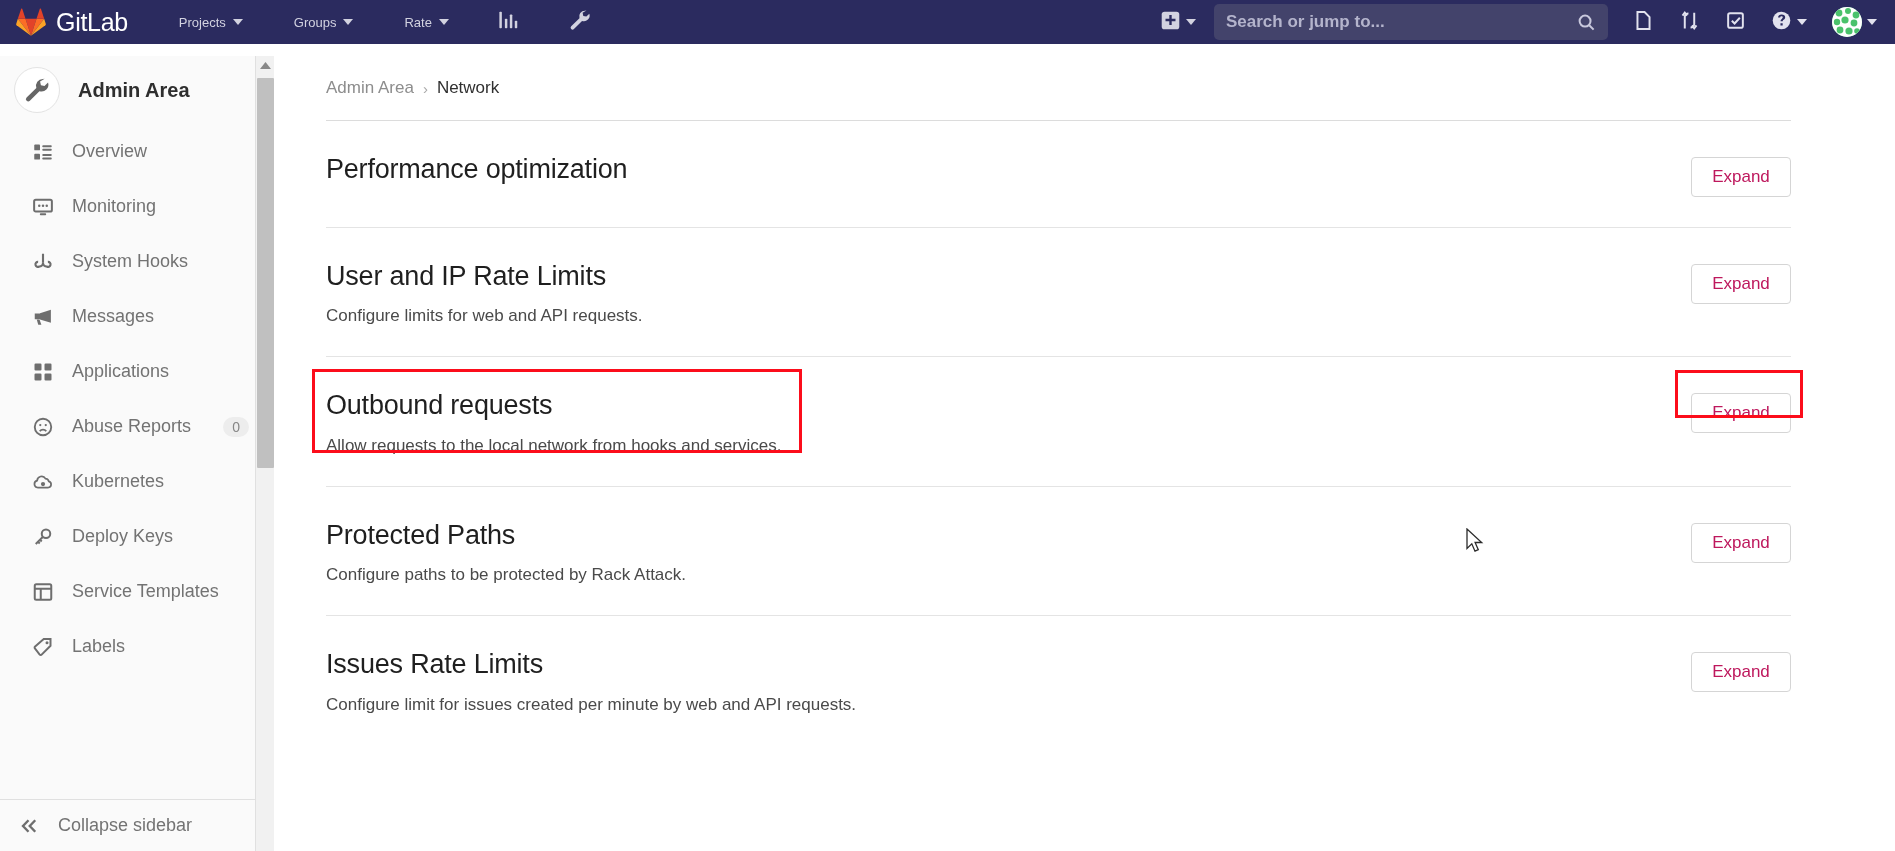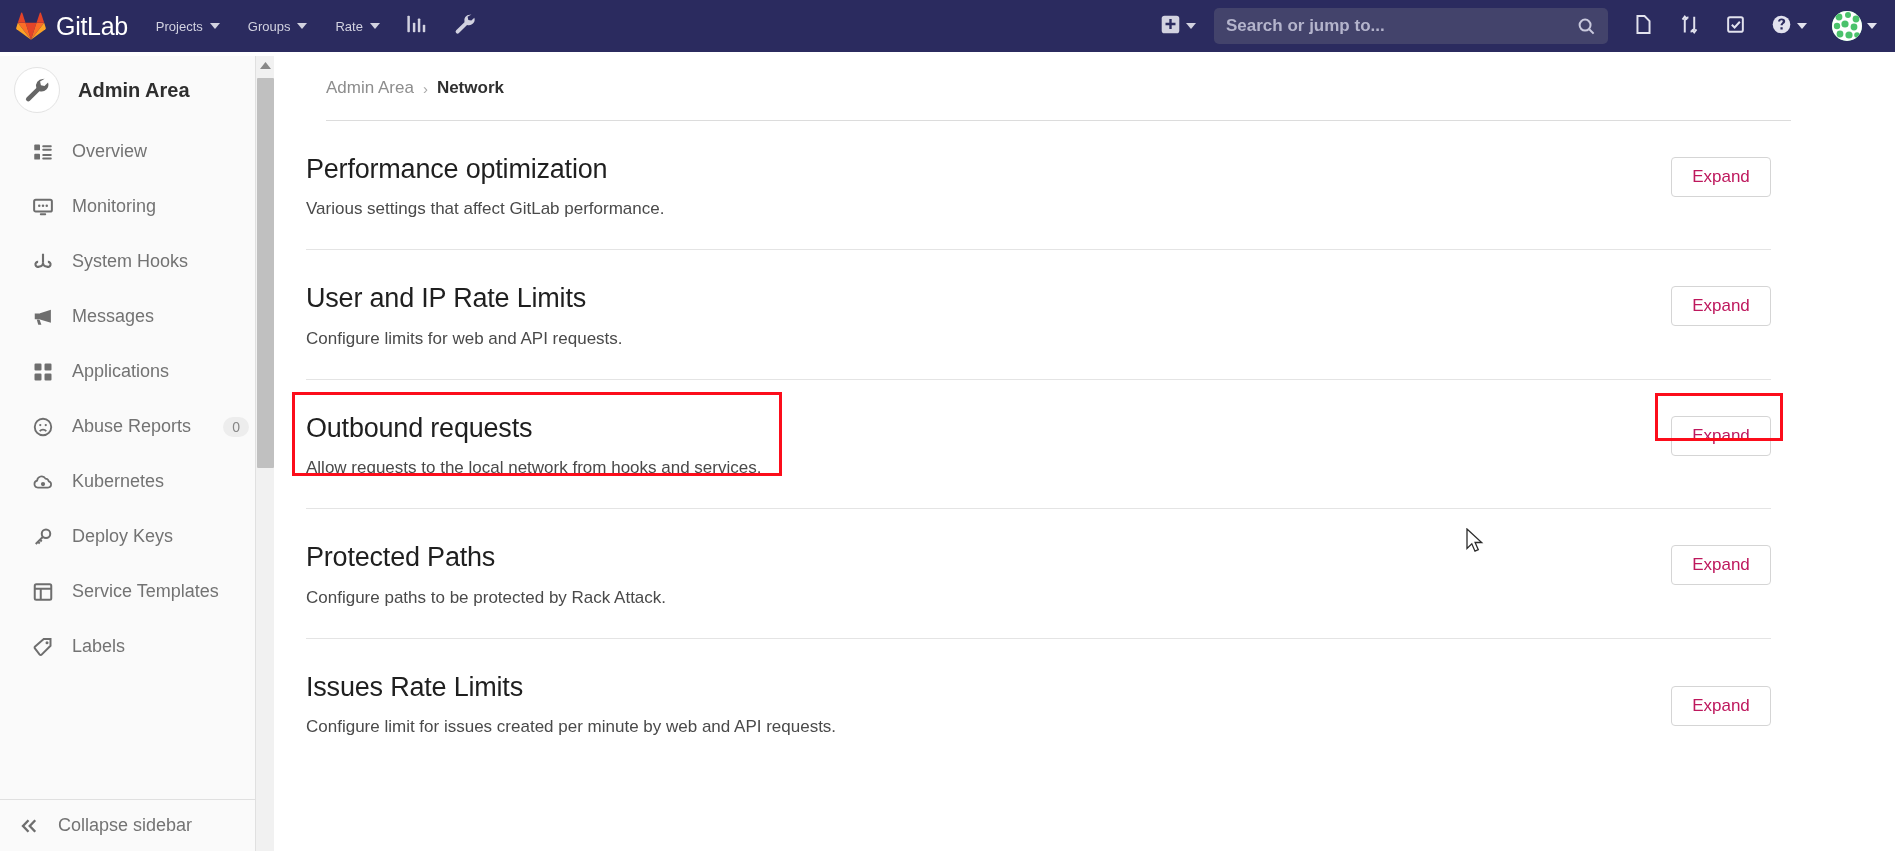"GitLab" #navbar { gap: none -> 23px; height: 52px -> 44px }
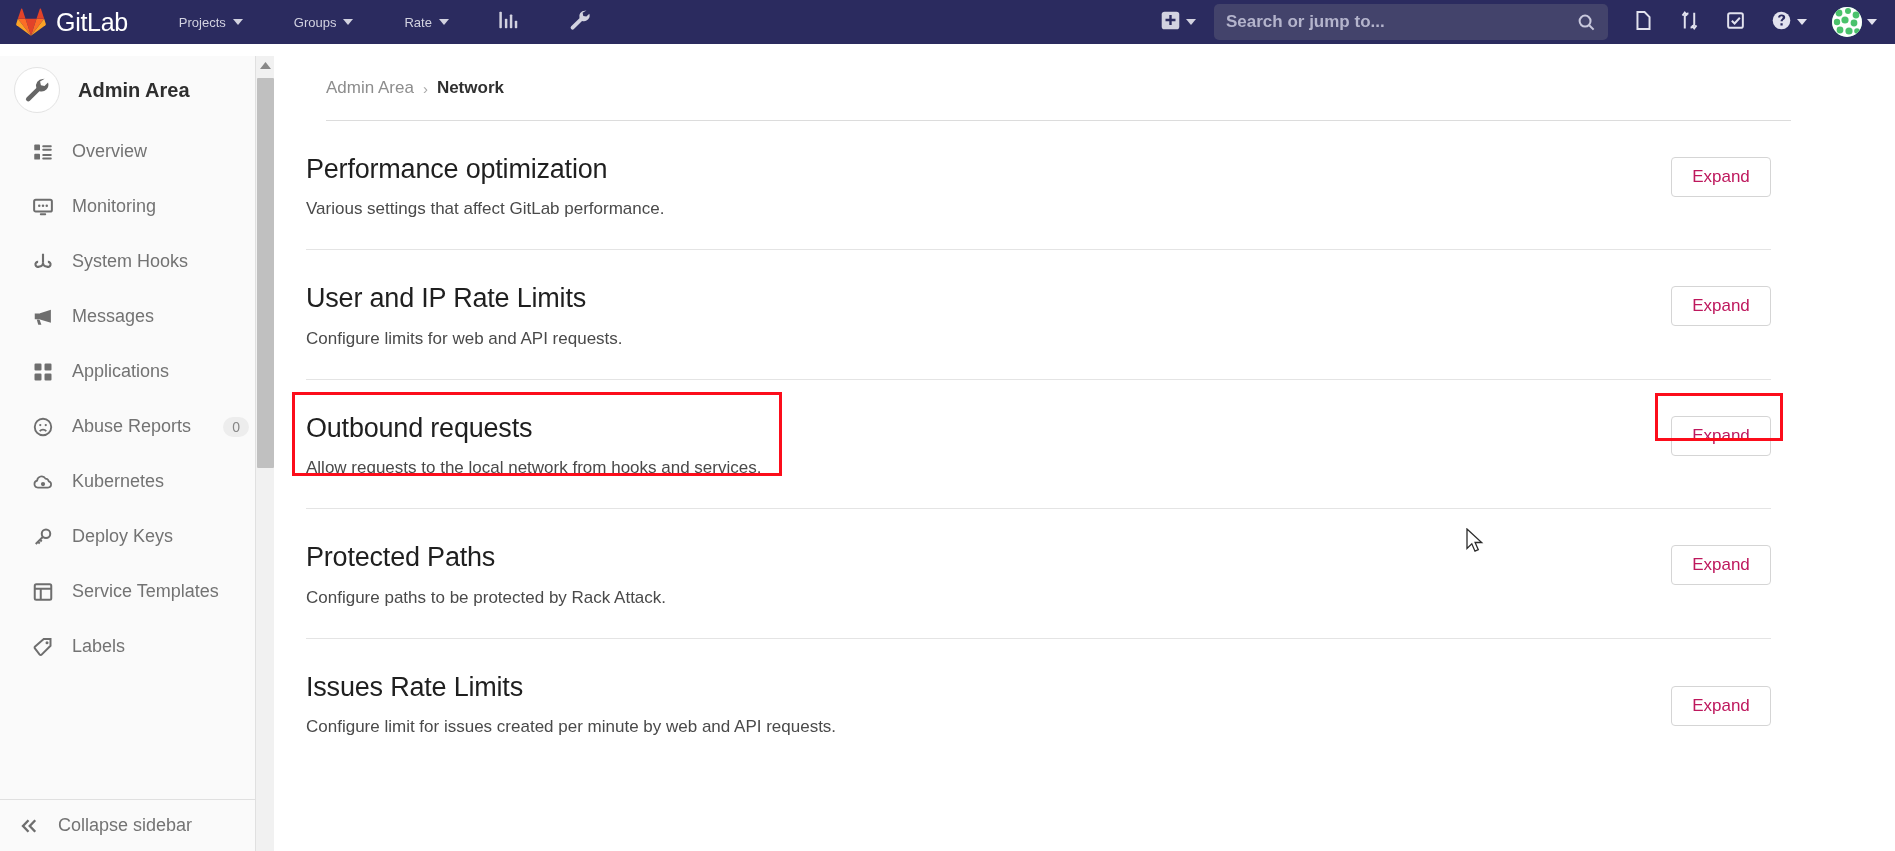"Network" .bc-current { font-weight: 700 -> 400 }
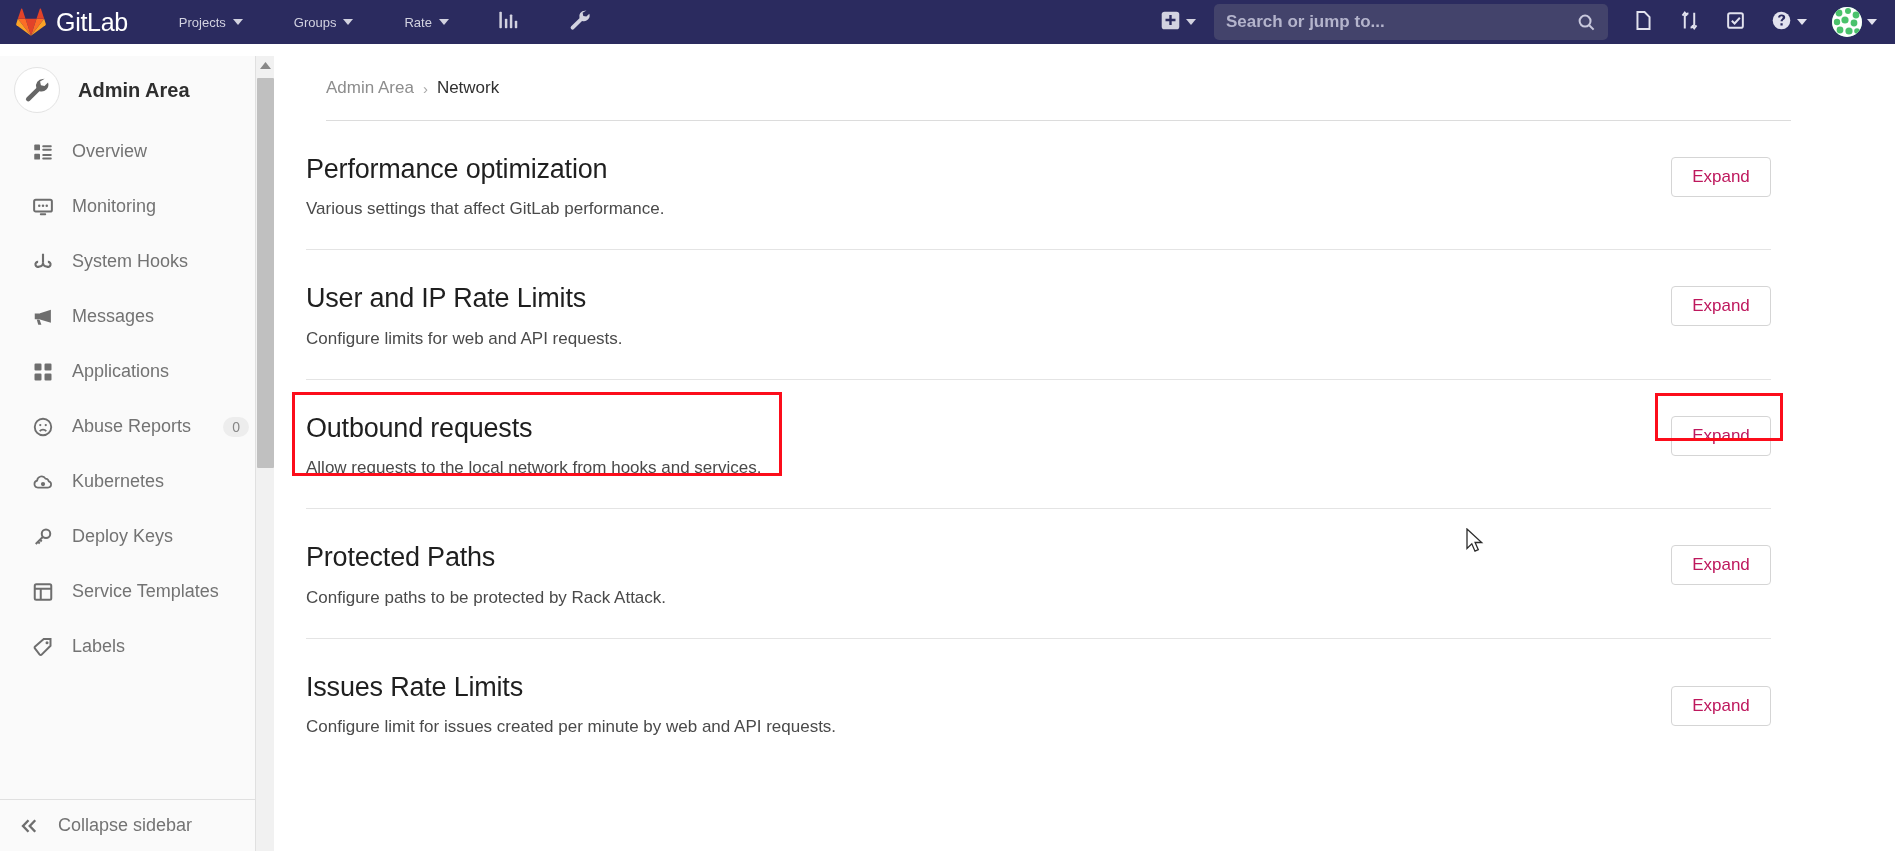"Performance optimization" #sections { margin-left: none -> 20px }
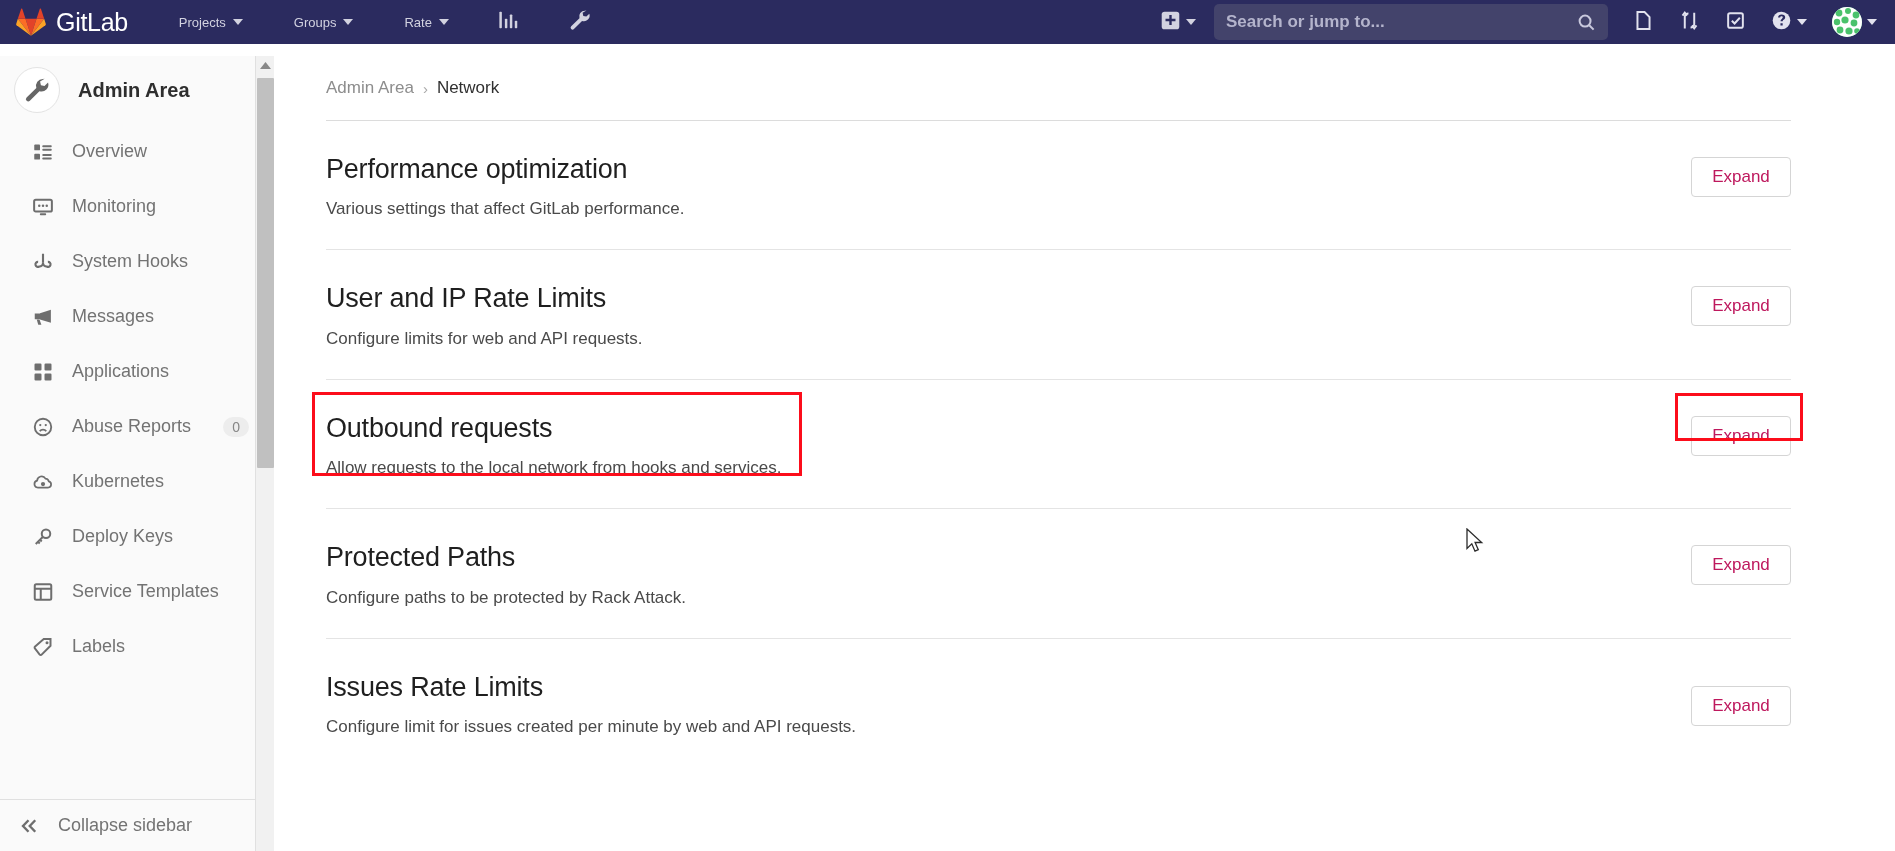"Various settings that affect GitLab" div.sec-desc { html: <div>Various settings that affect GitLab performance.</div> -> none }
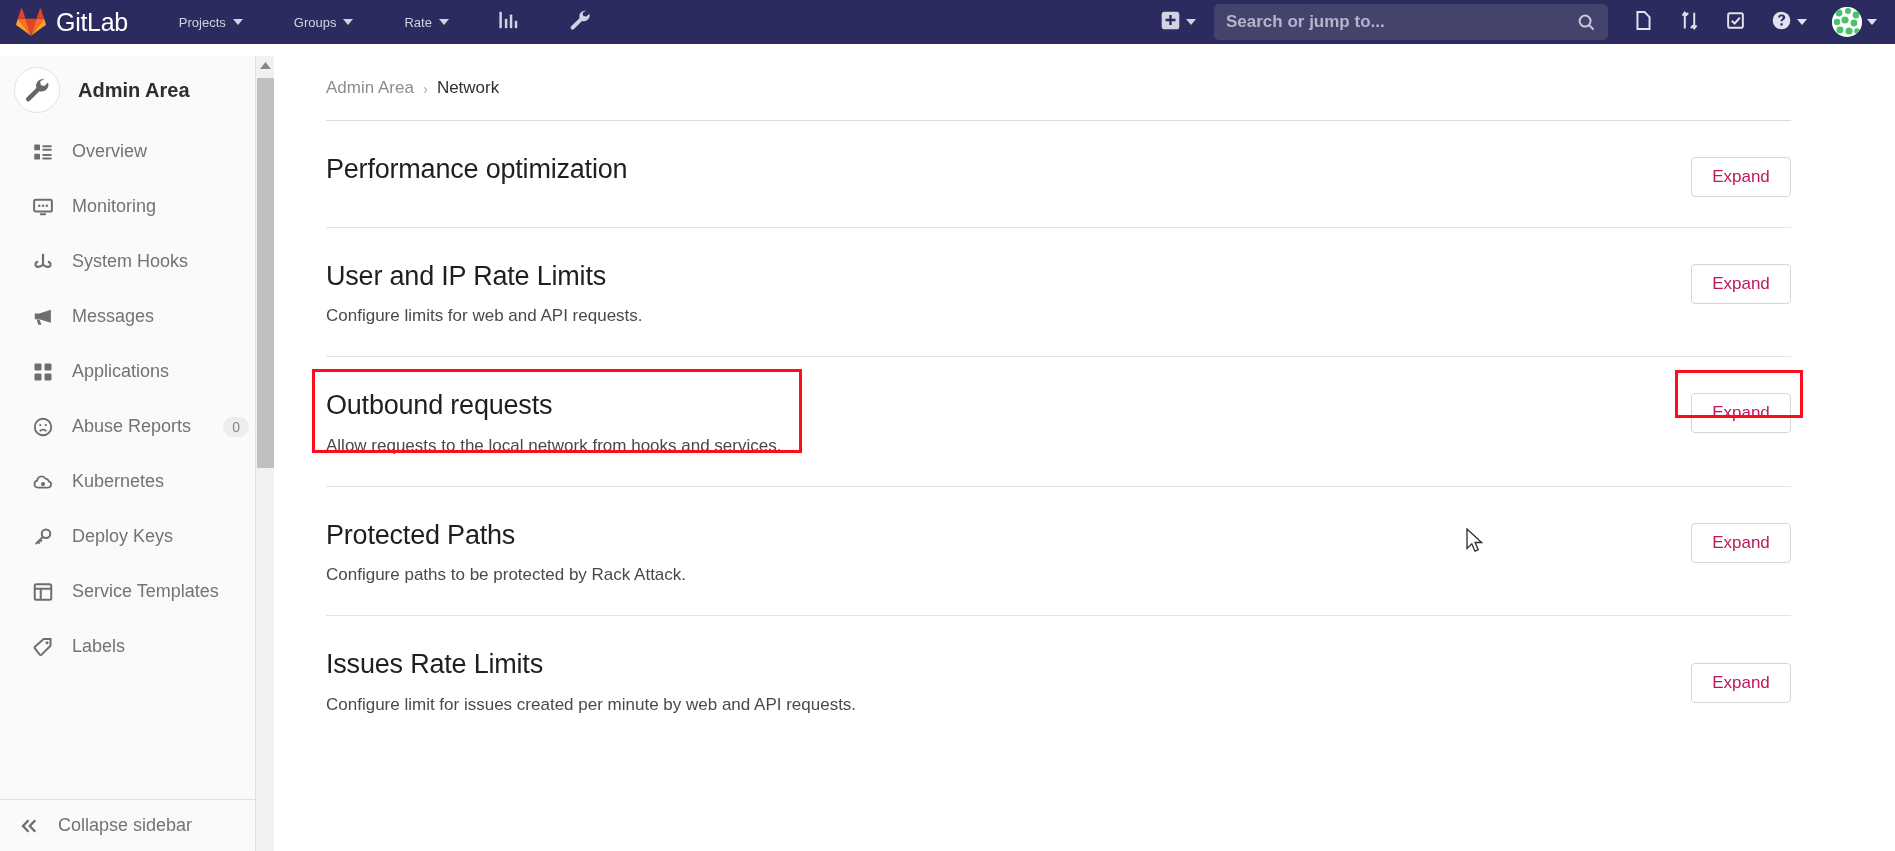"Issues Rate Limits" .section:last-child { align-items: center -> none }
